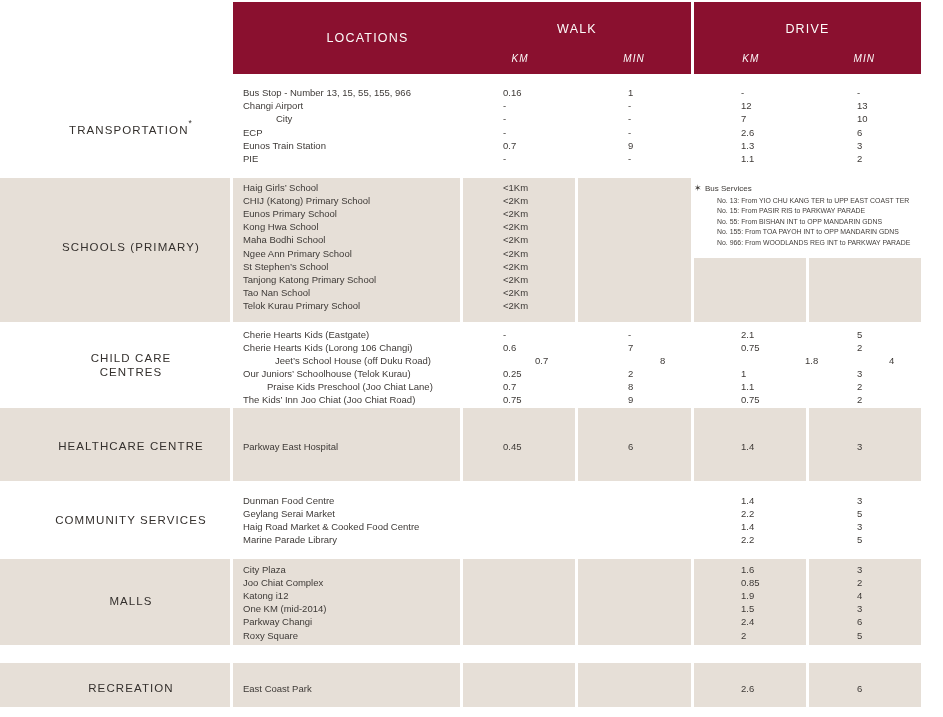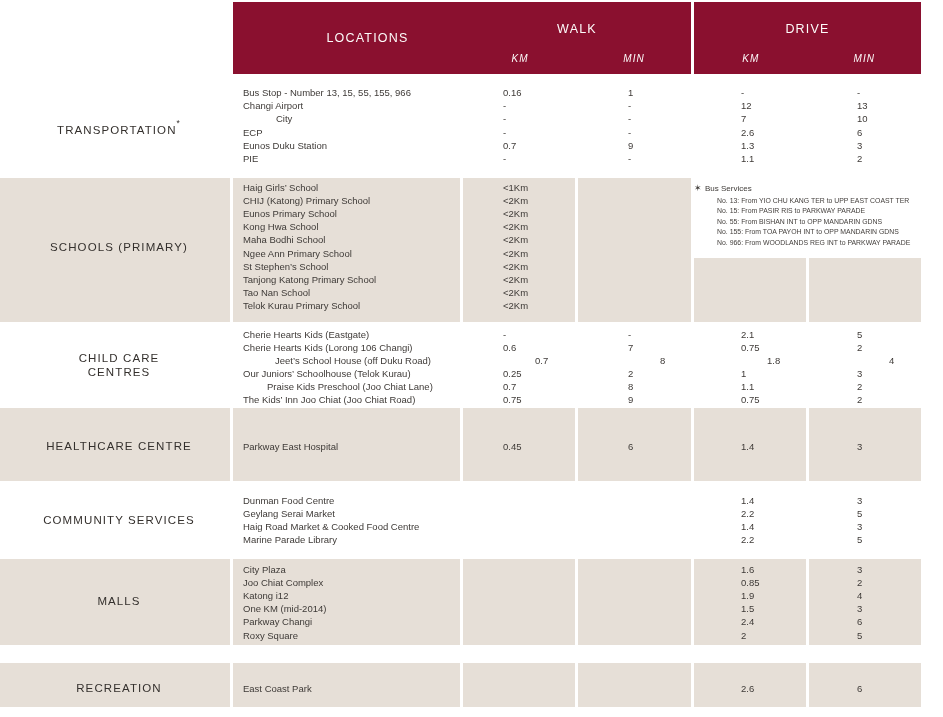"TRANSPORTATION*" .seclabel { left: 4px -> 16px }
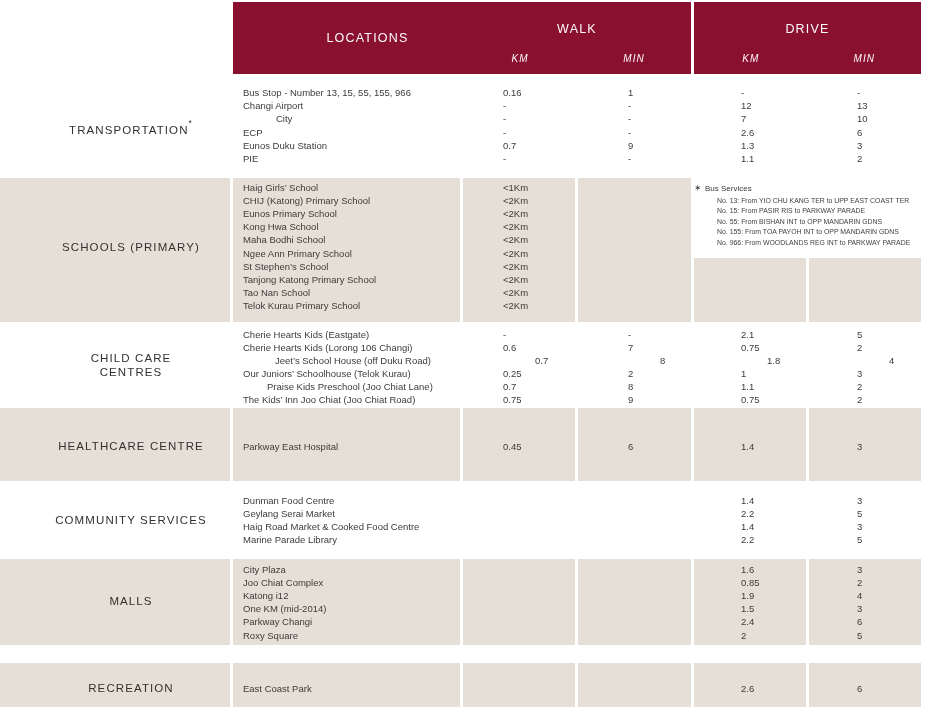"Eunos Duku Station" span.cell { text: Duku -> Train }
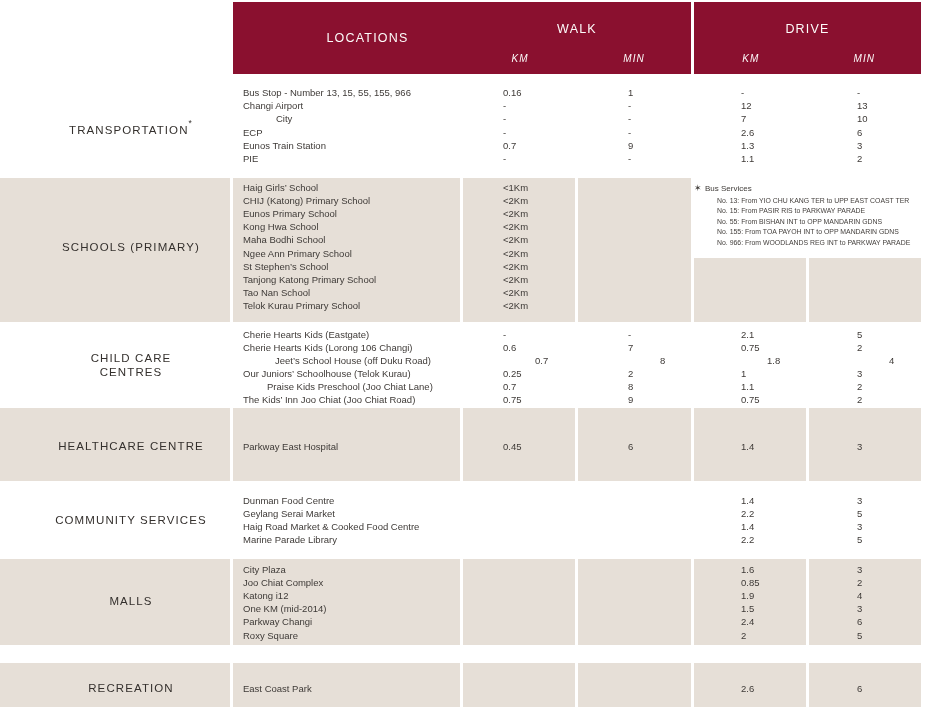"1.8" span.cell { left: 735px -> 773px }
